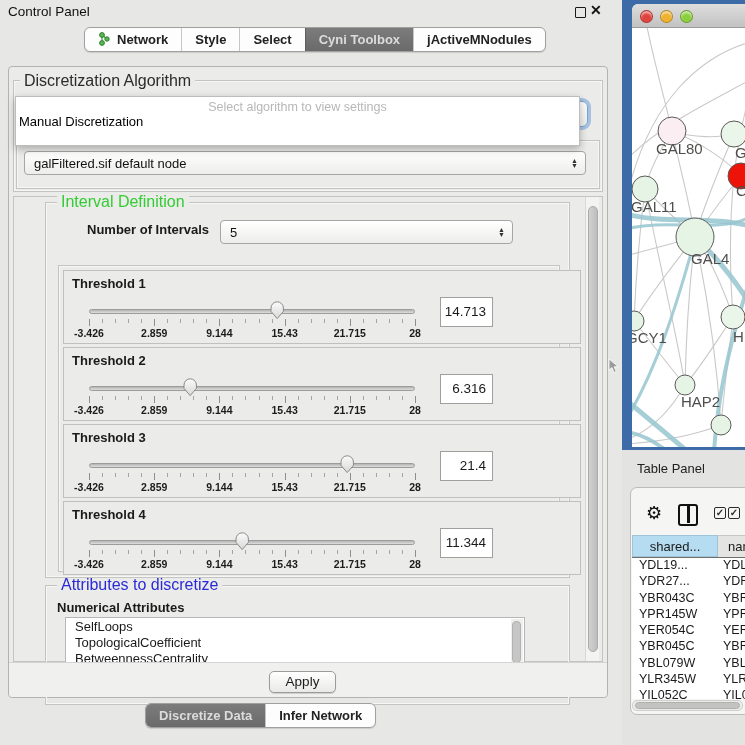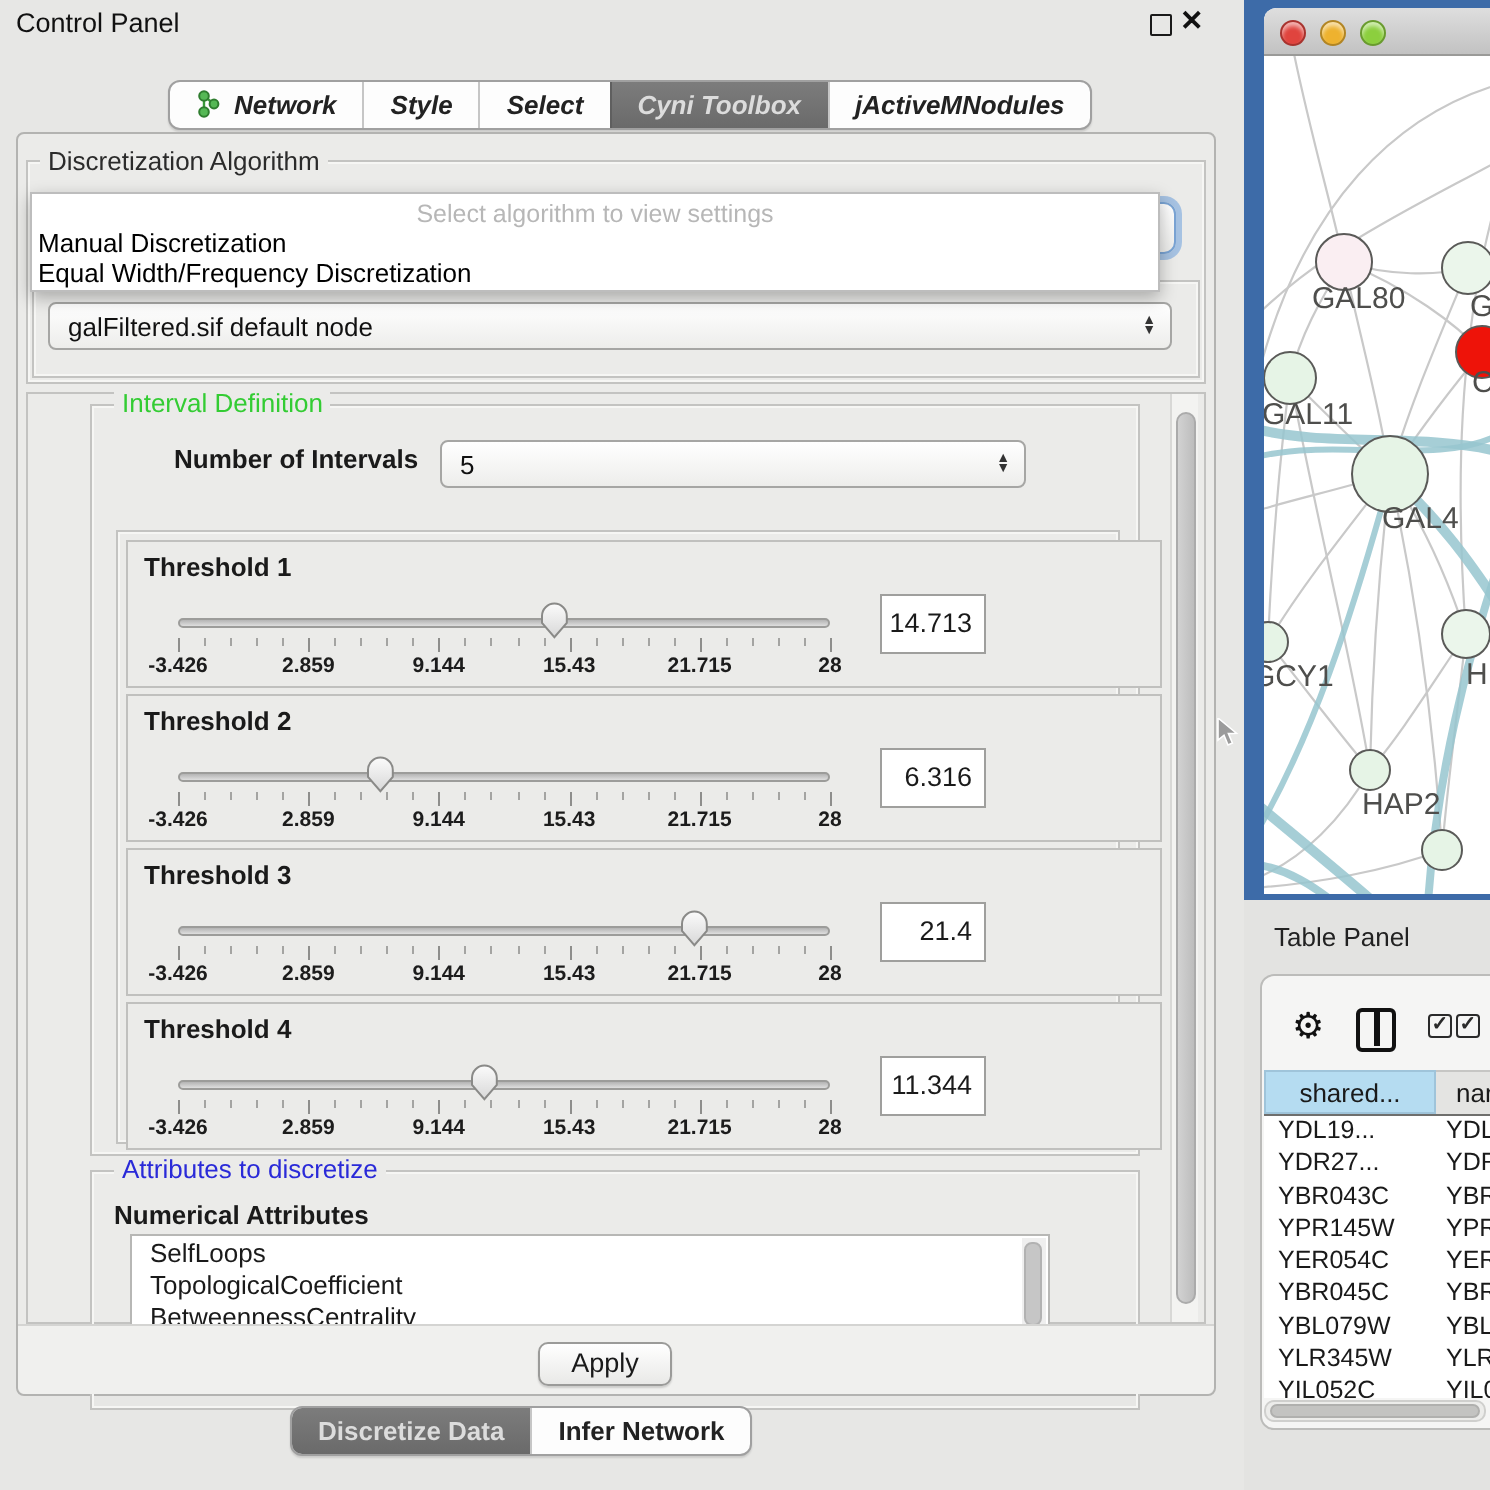"Network" #top-tabs { font-style: italic -> none; top: 40px -> 27px }
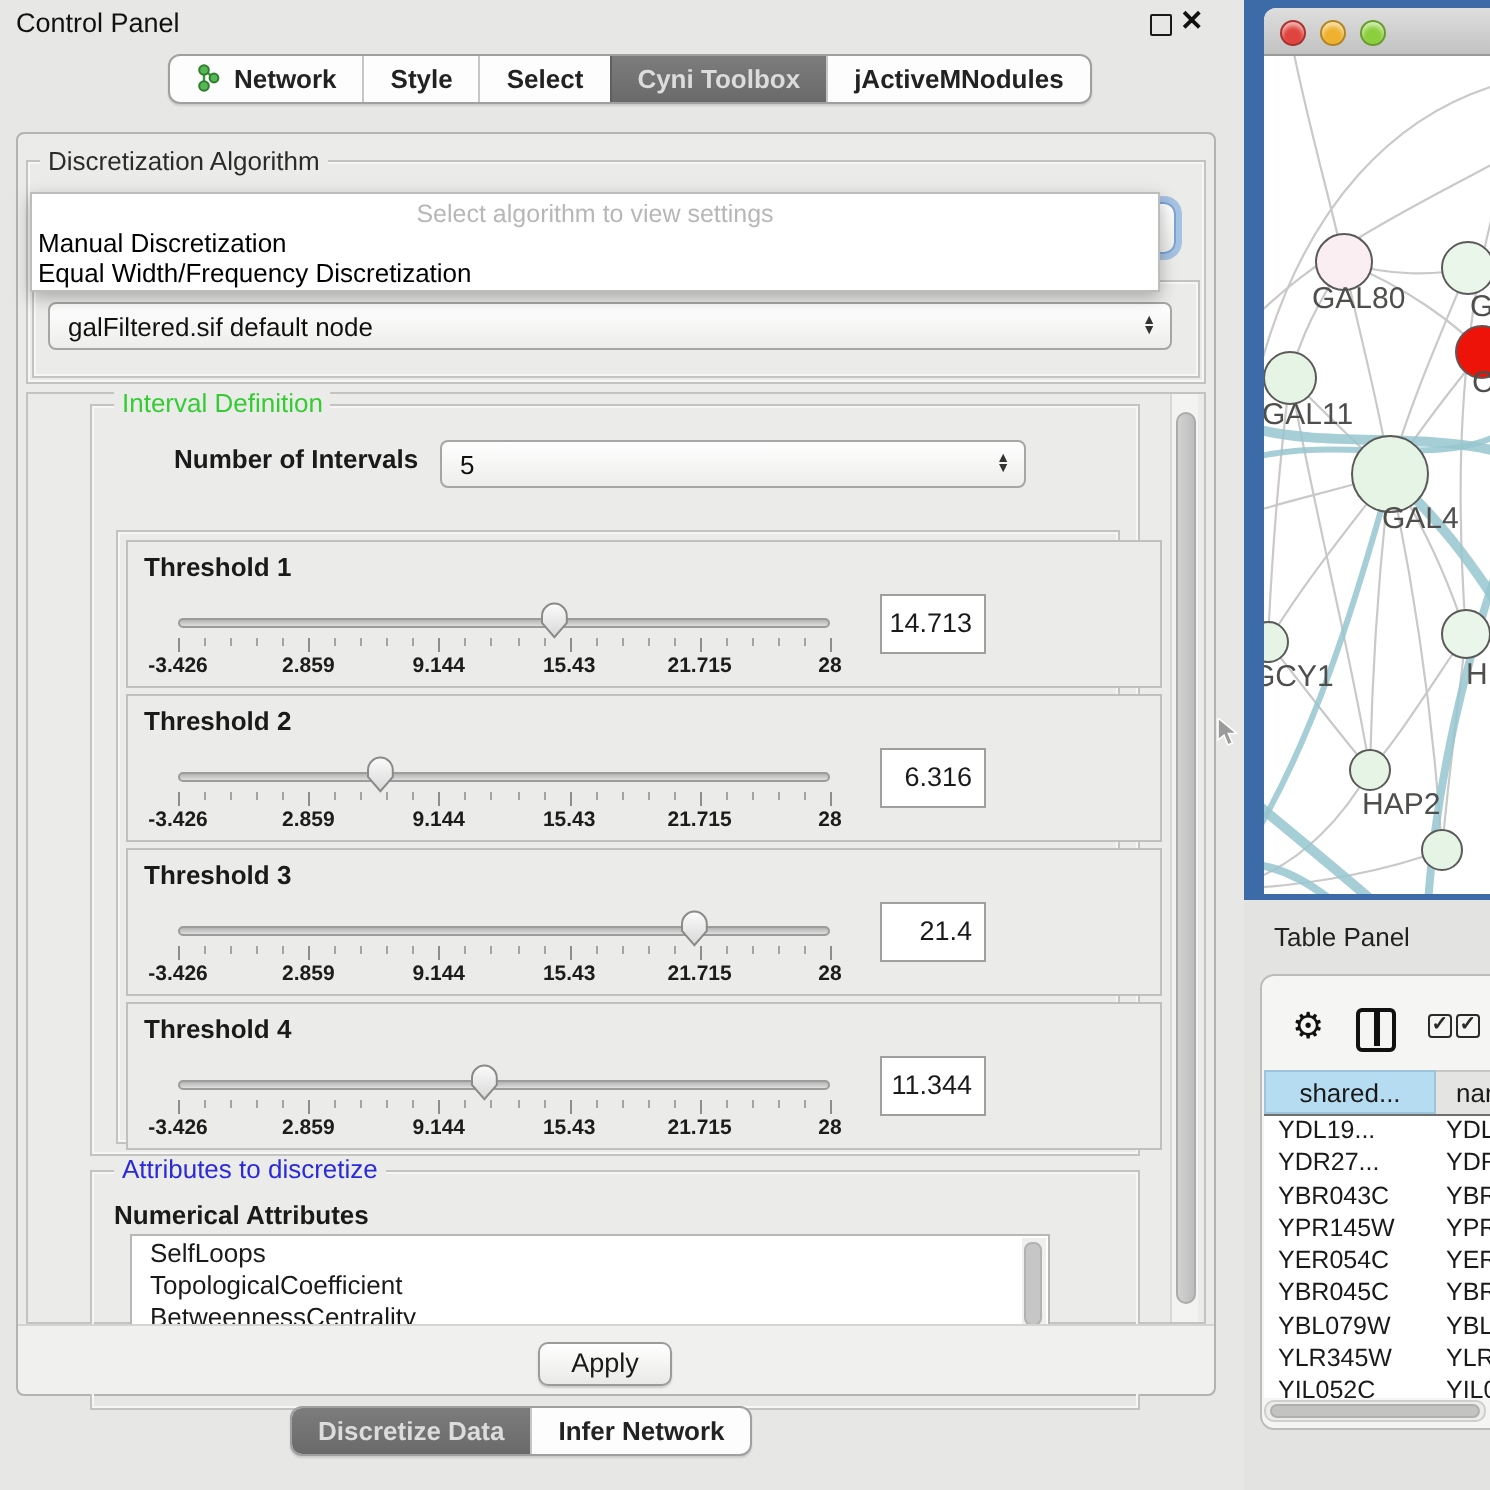"Discretization Algorithm" .ttitle { font-size: 13px -> 16px }
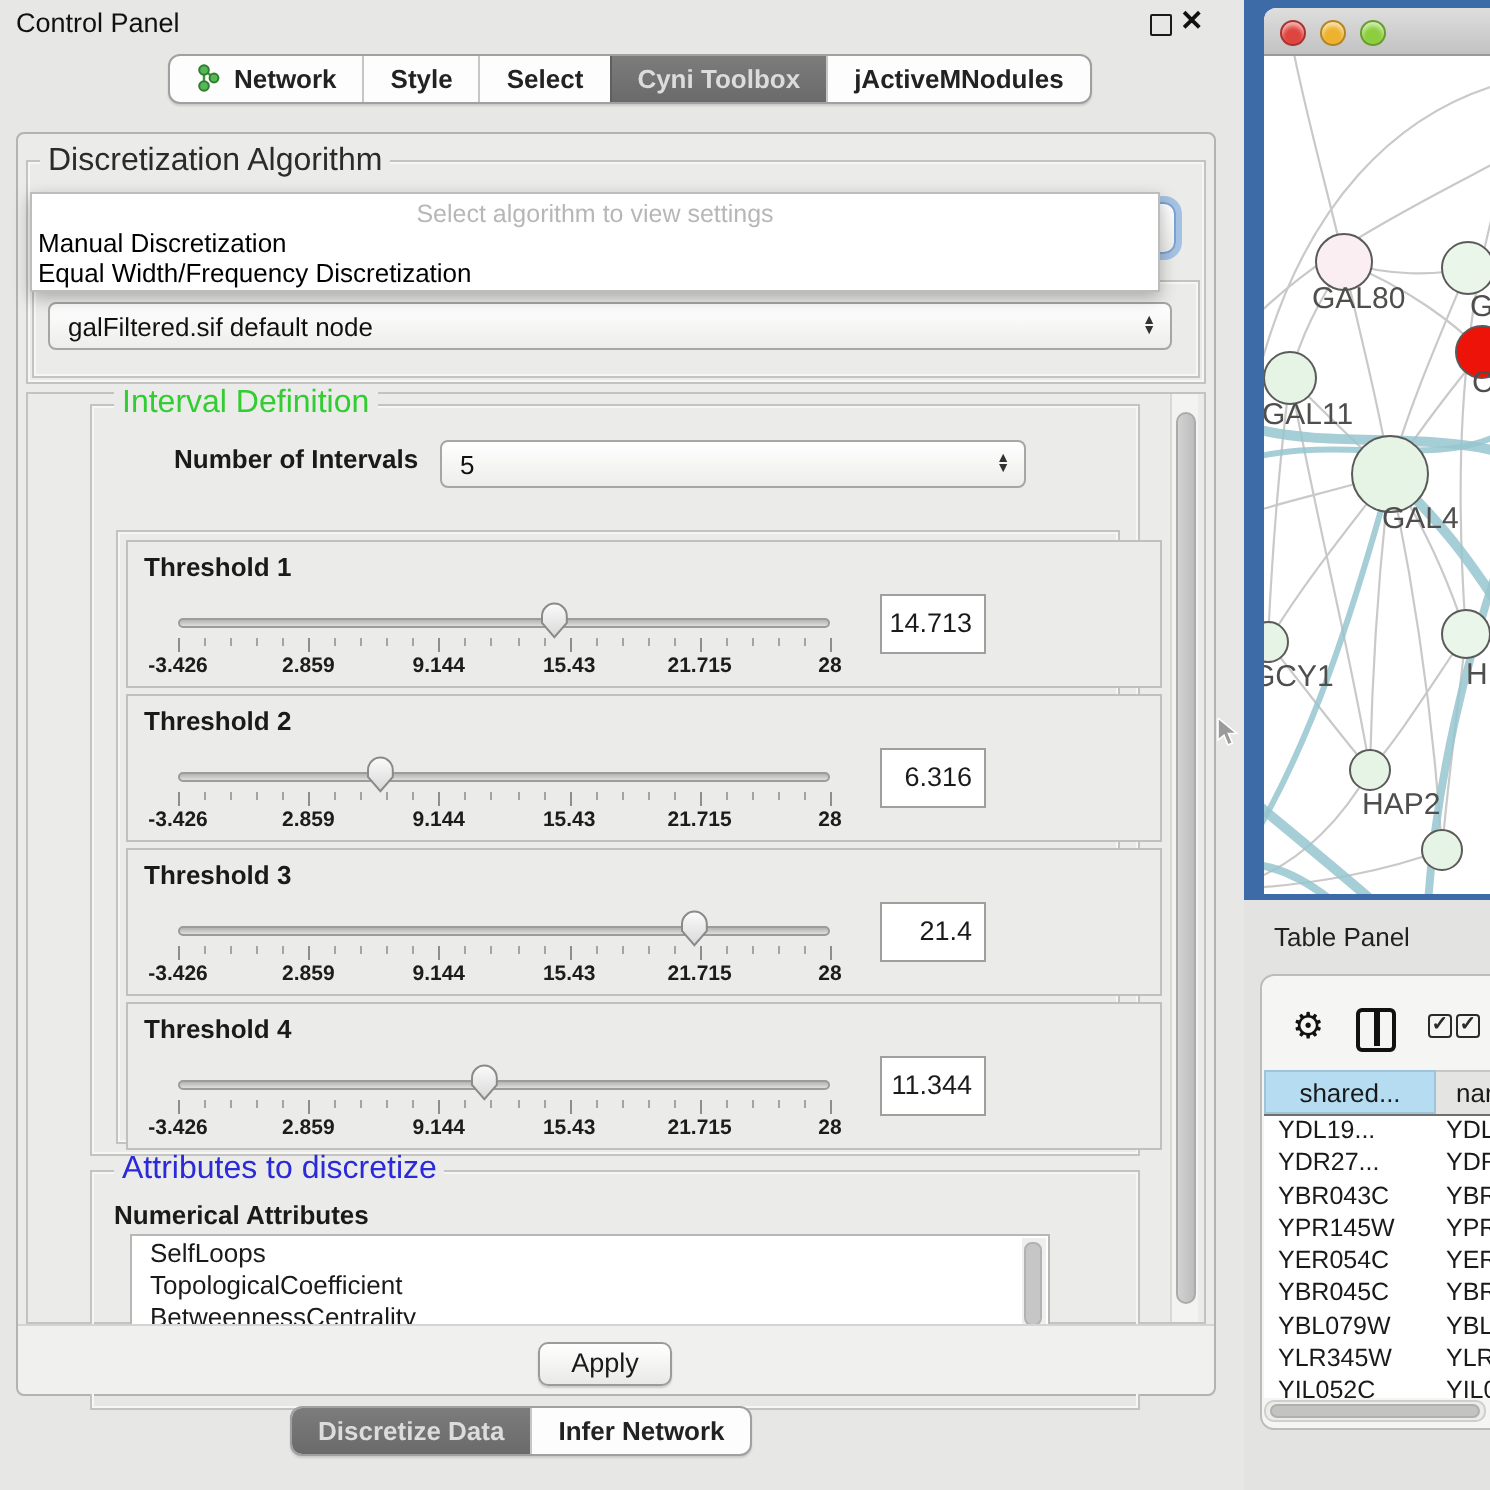"Equal Width/Frequency Discretization" div.opt { html: <div>Equal Width/Frequency Discretization</div> -> none }
